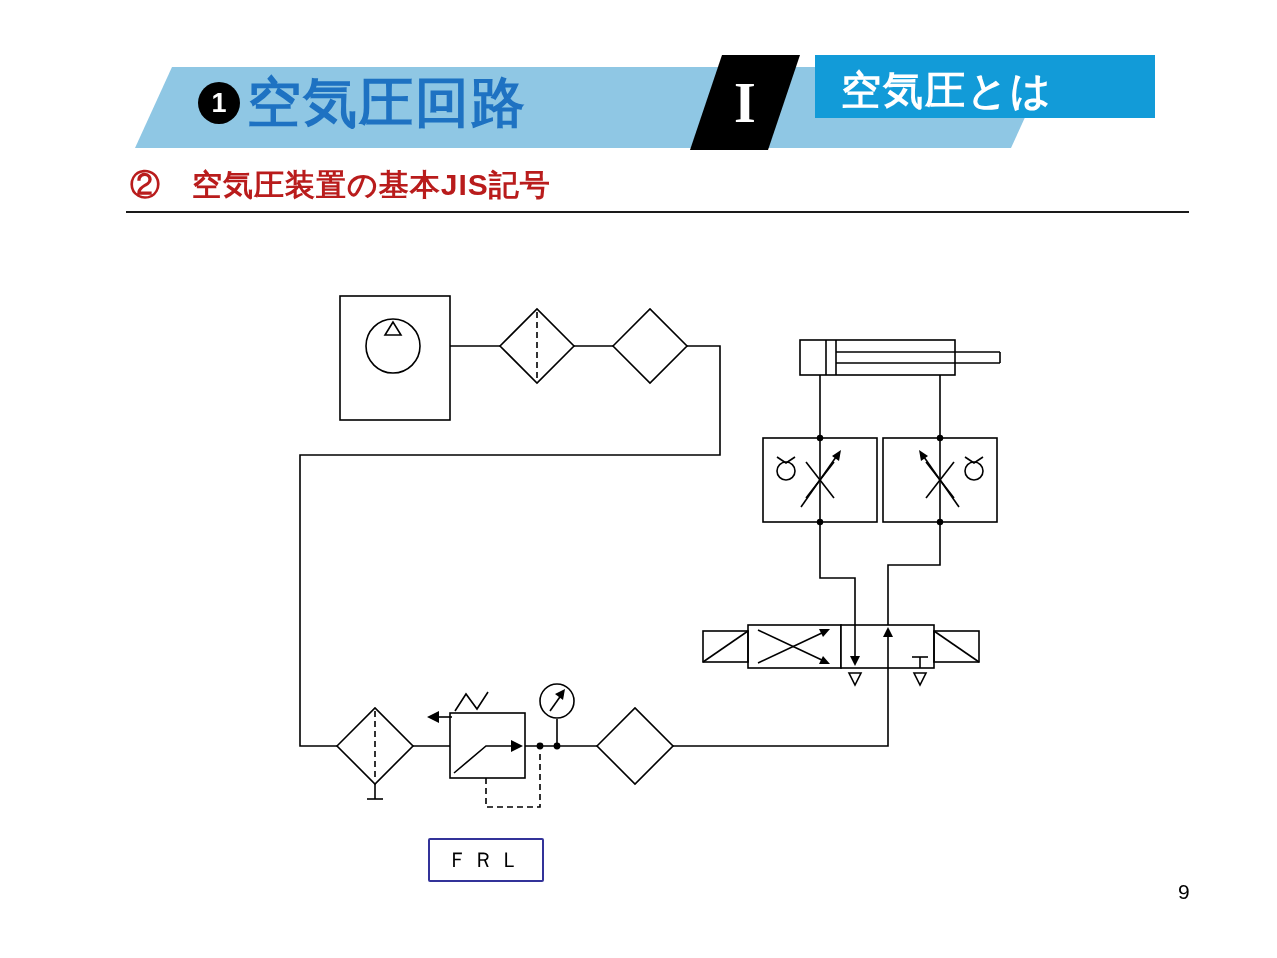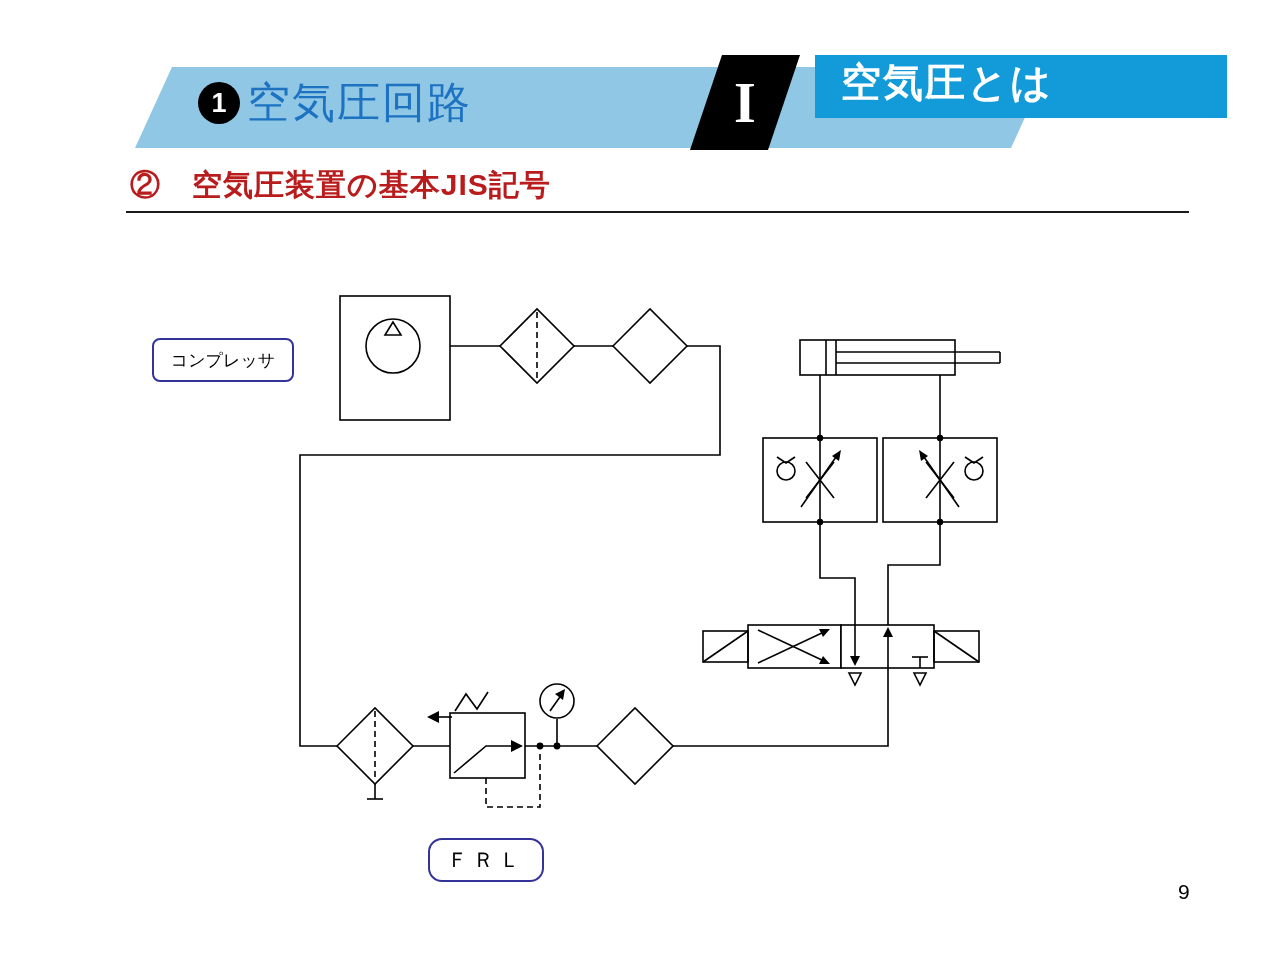"空気圧回路" .series-title { font-size: 43px -> 54px; font-weight: normal -> bold }
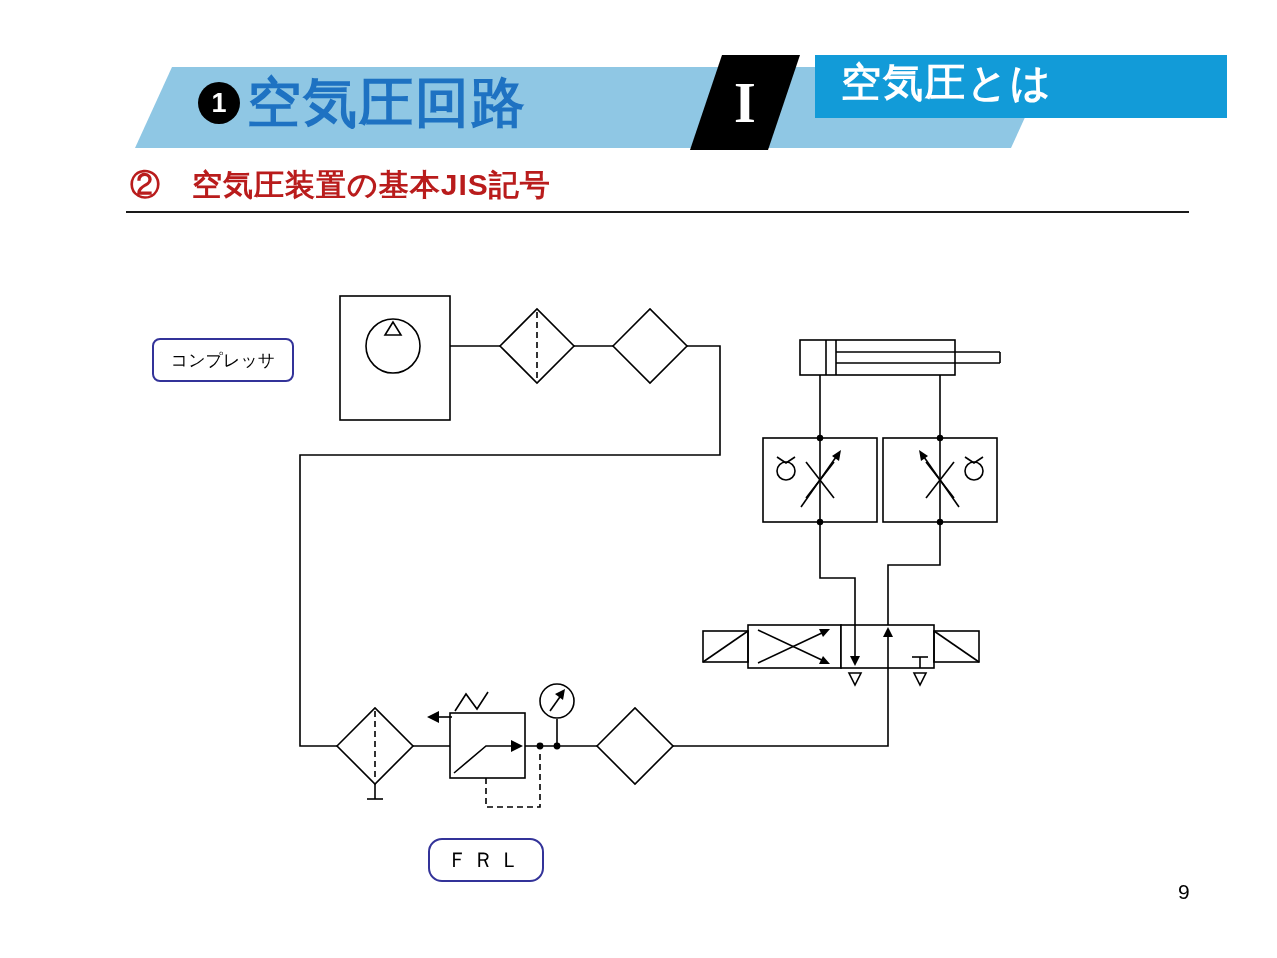"空気圧とは" .chapter-bar { align-items: flex-start -> flex-end; width: 412px -> 340px }
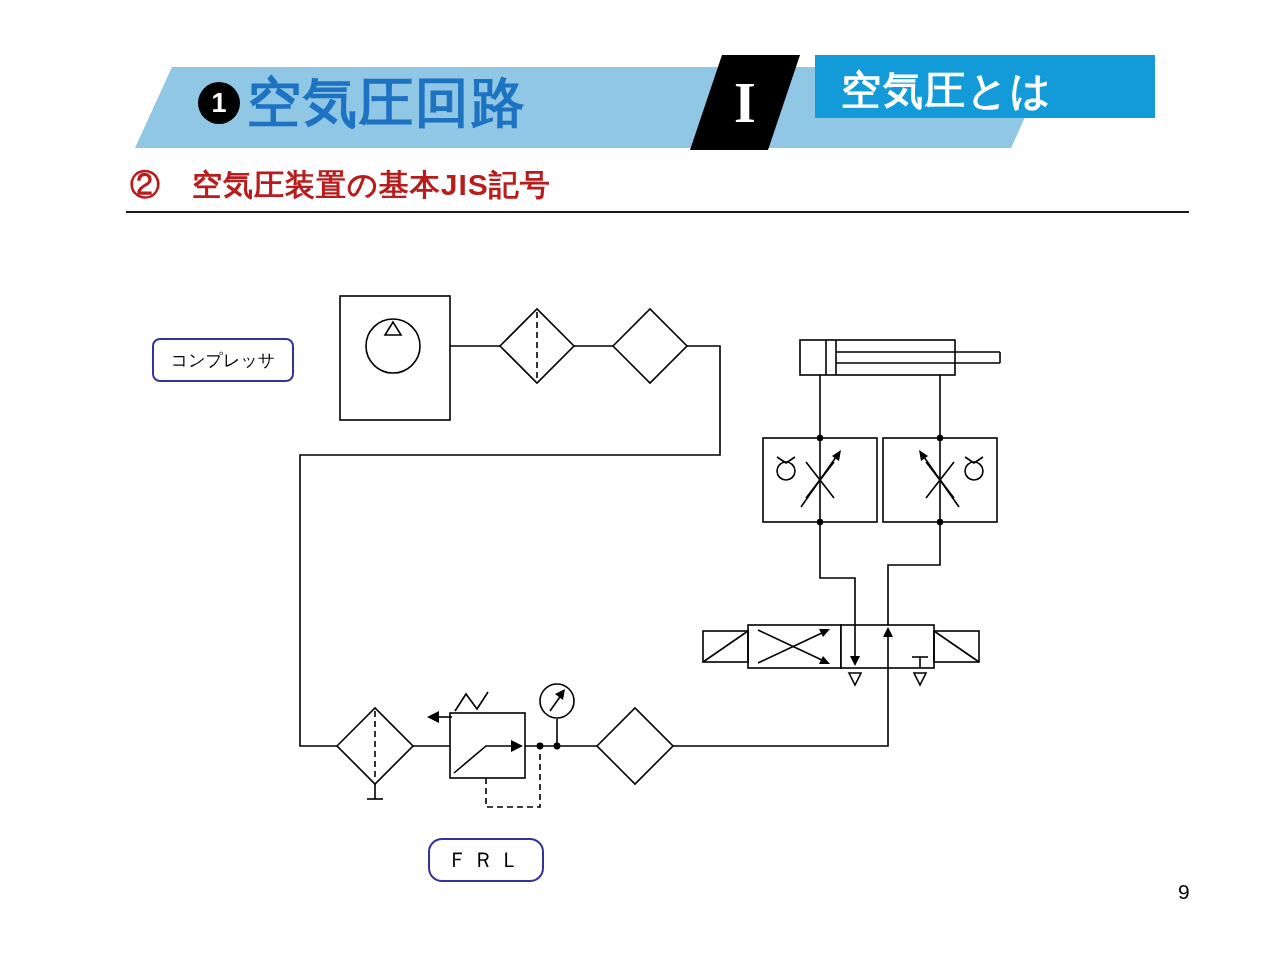"コンプレッサ" div.label-box { html: <div> <span>コンプレッサ</span> </div> -> none }
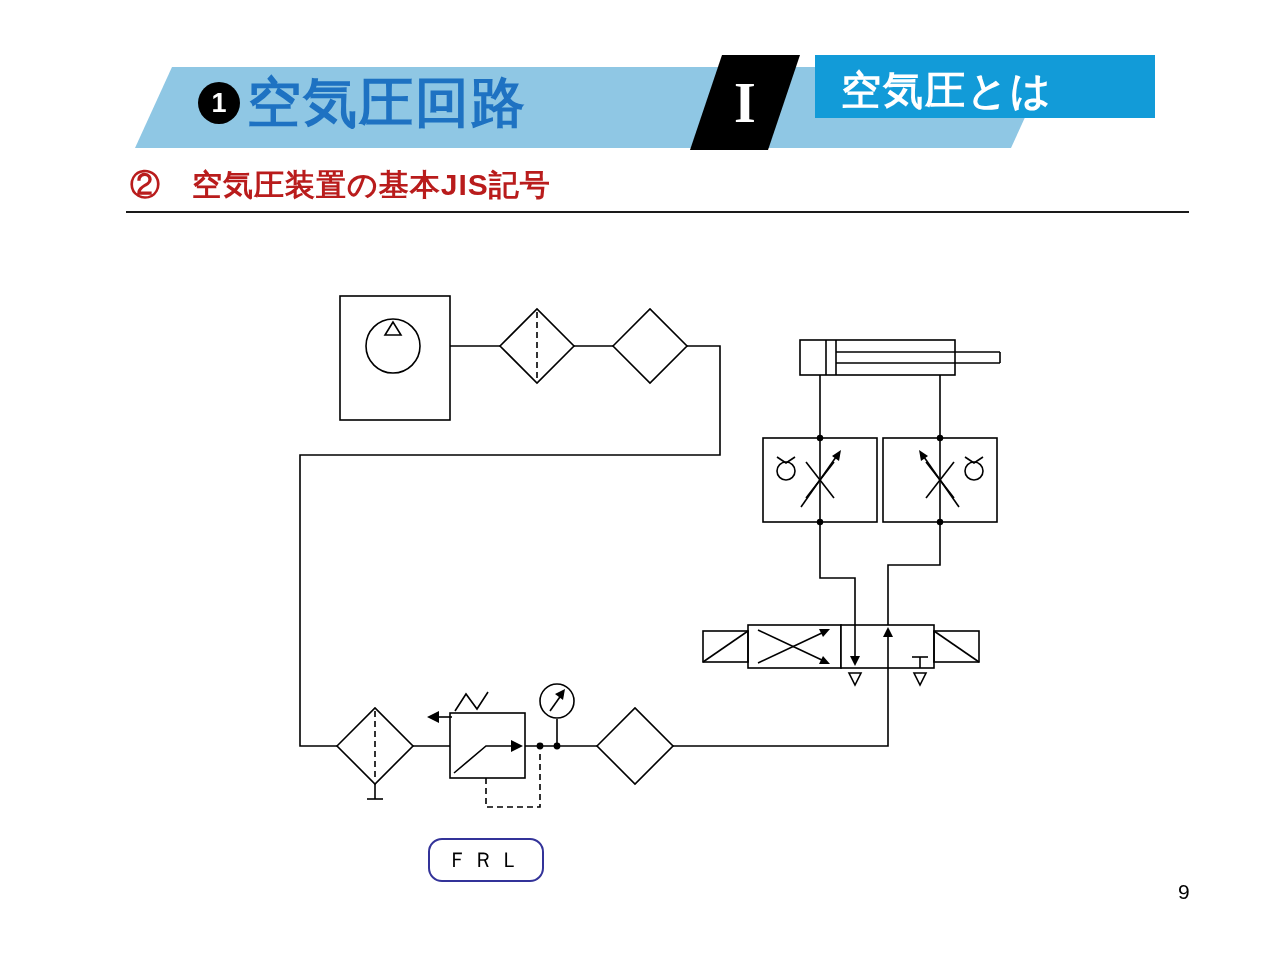"ＦＲＬ" .frl-label { border-radius: 14px -> 2px }
